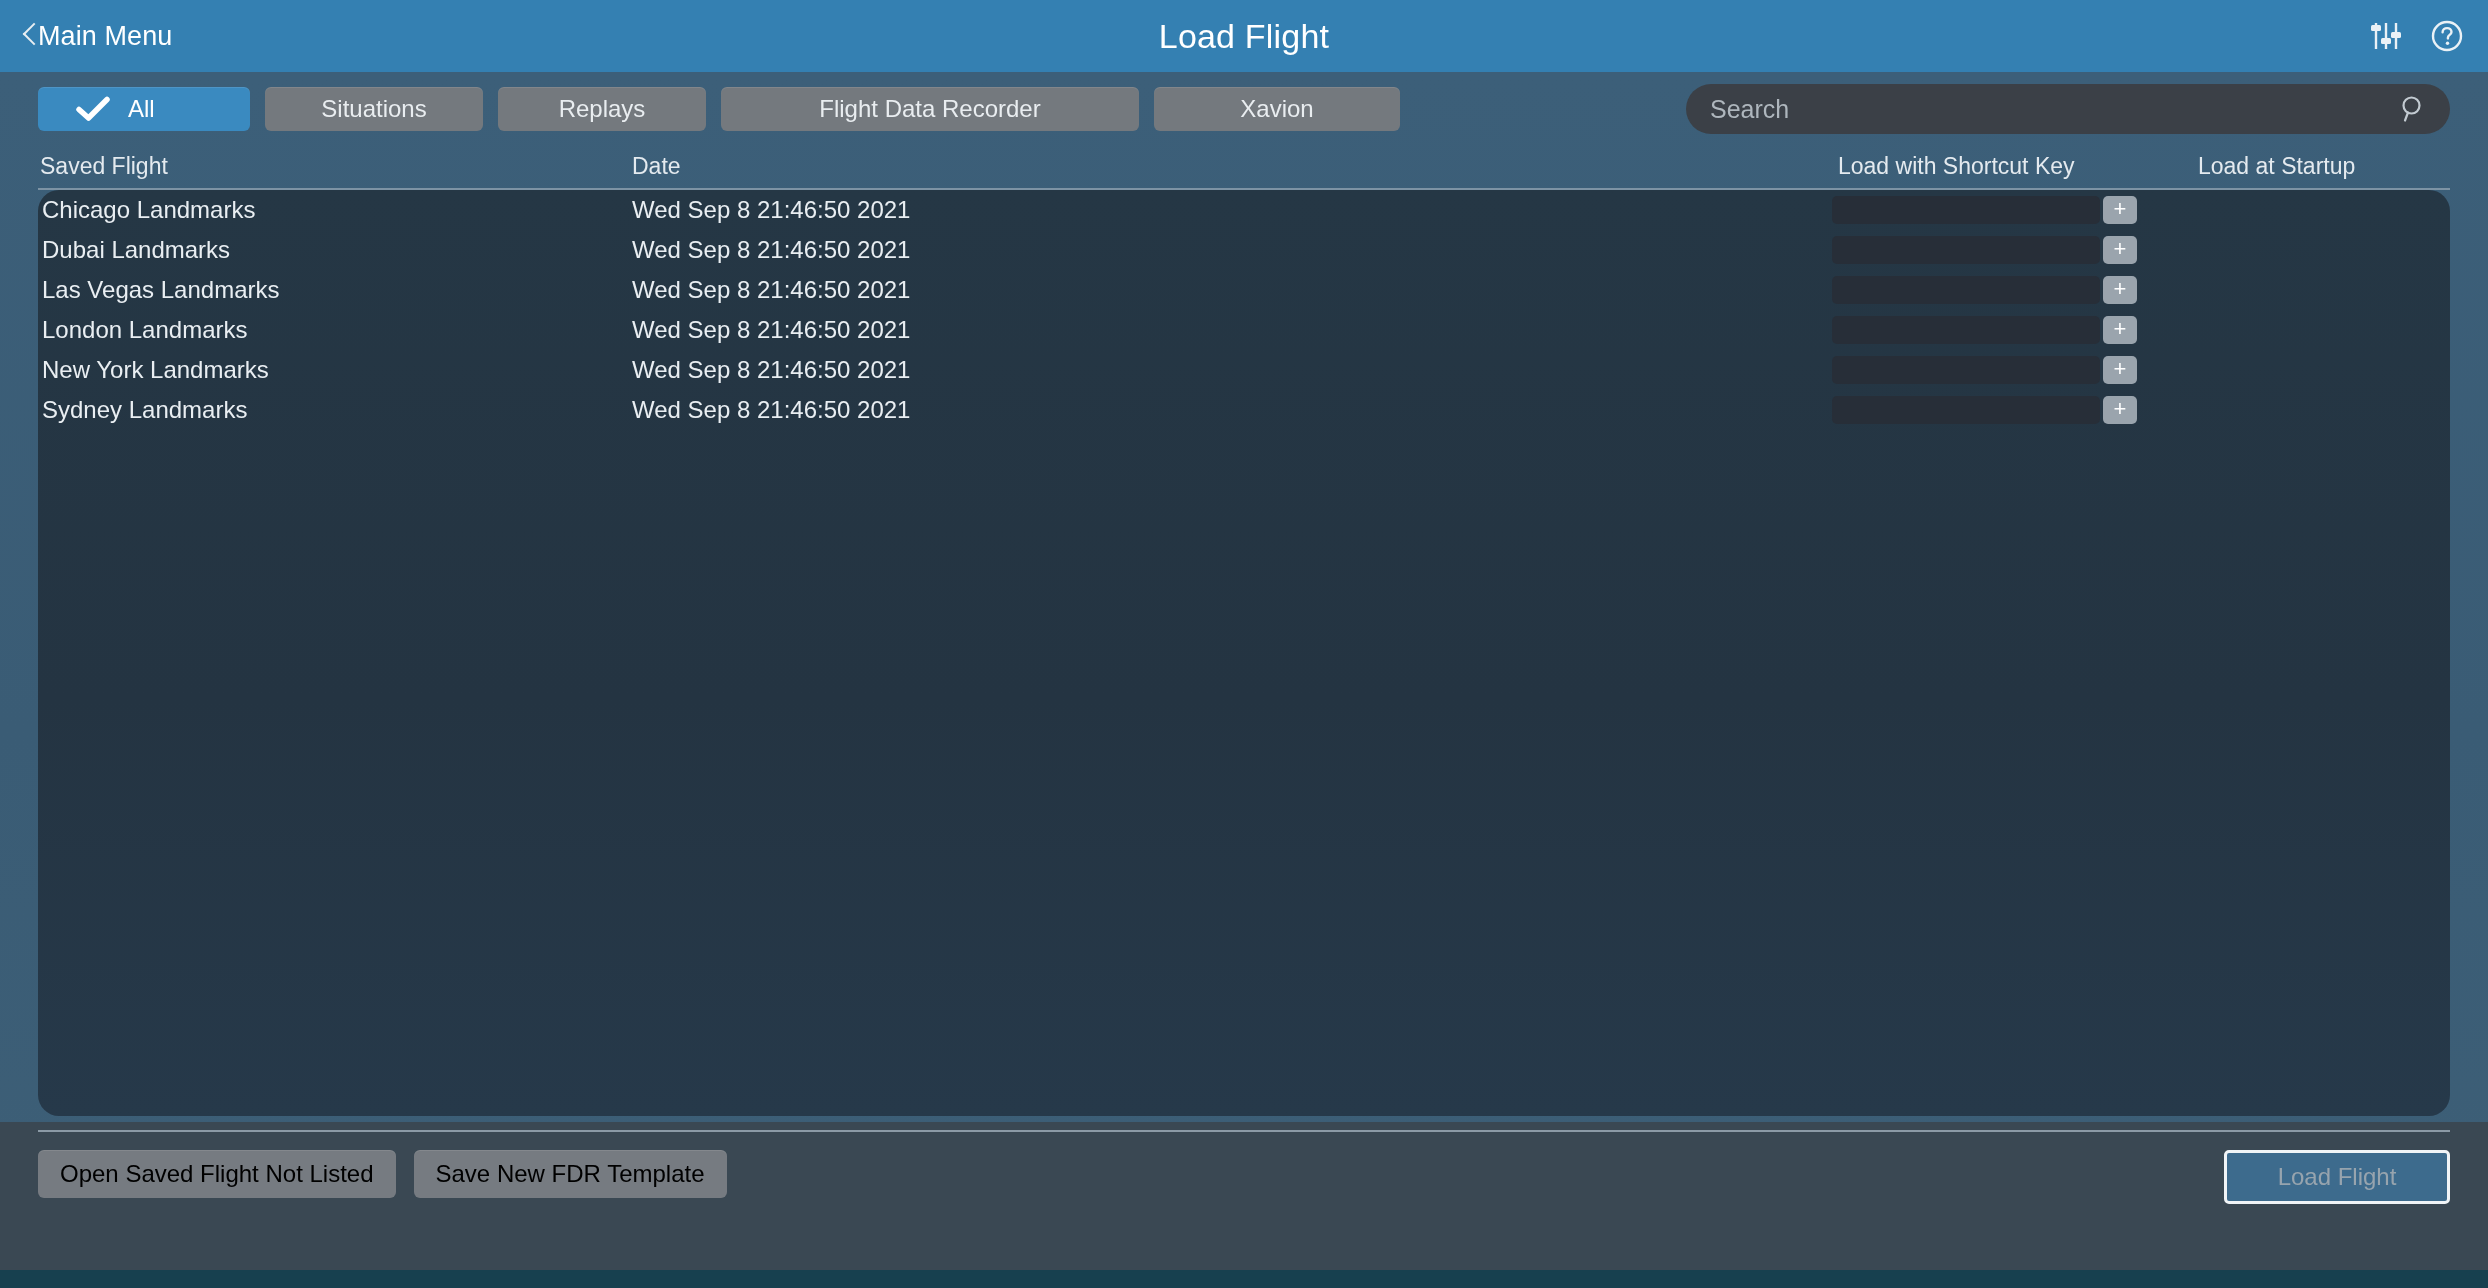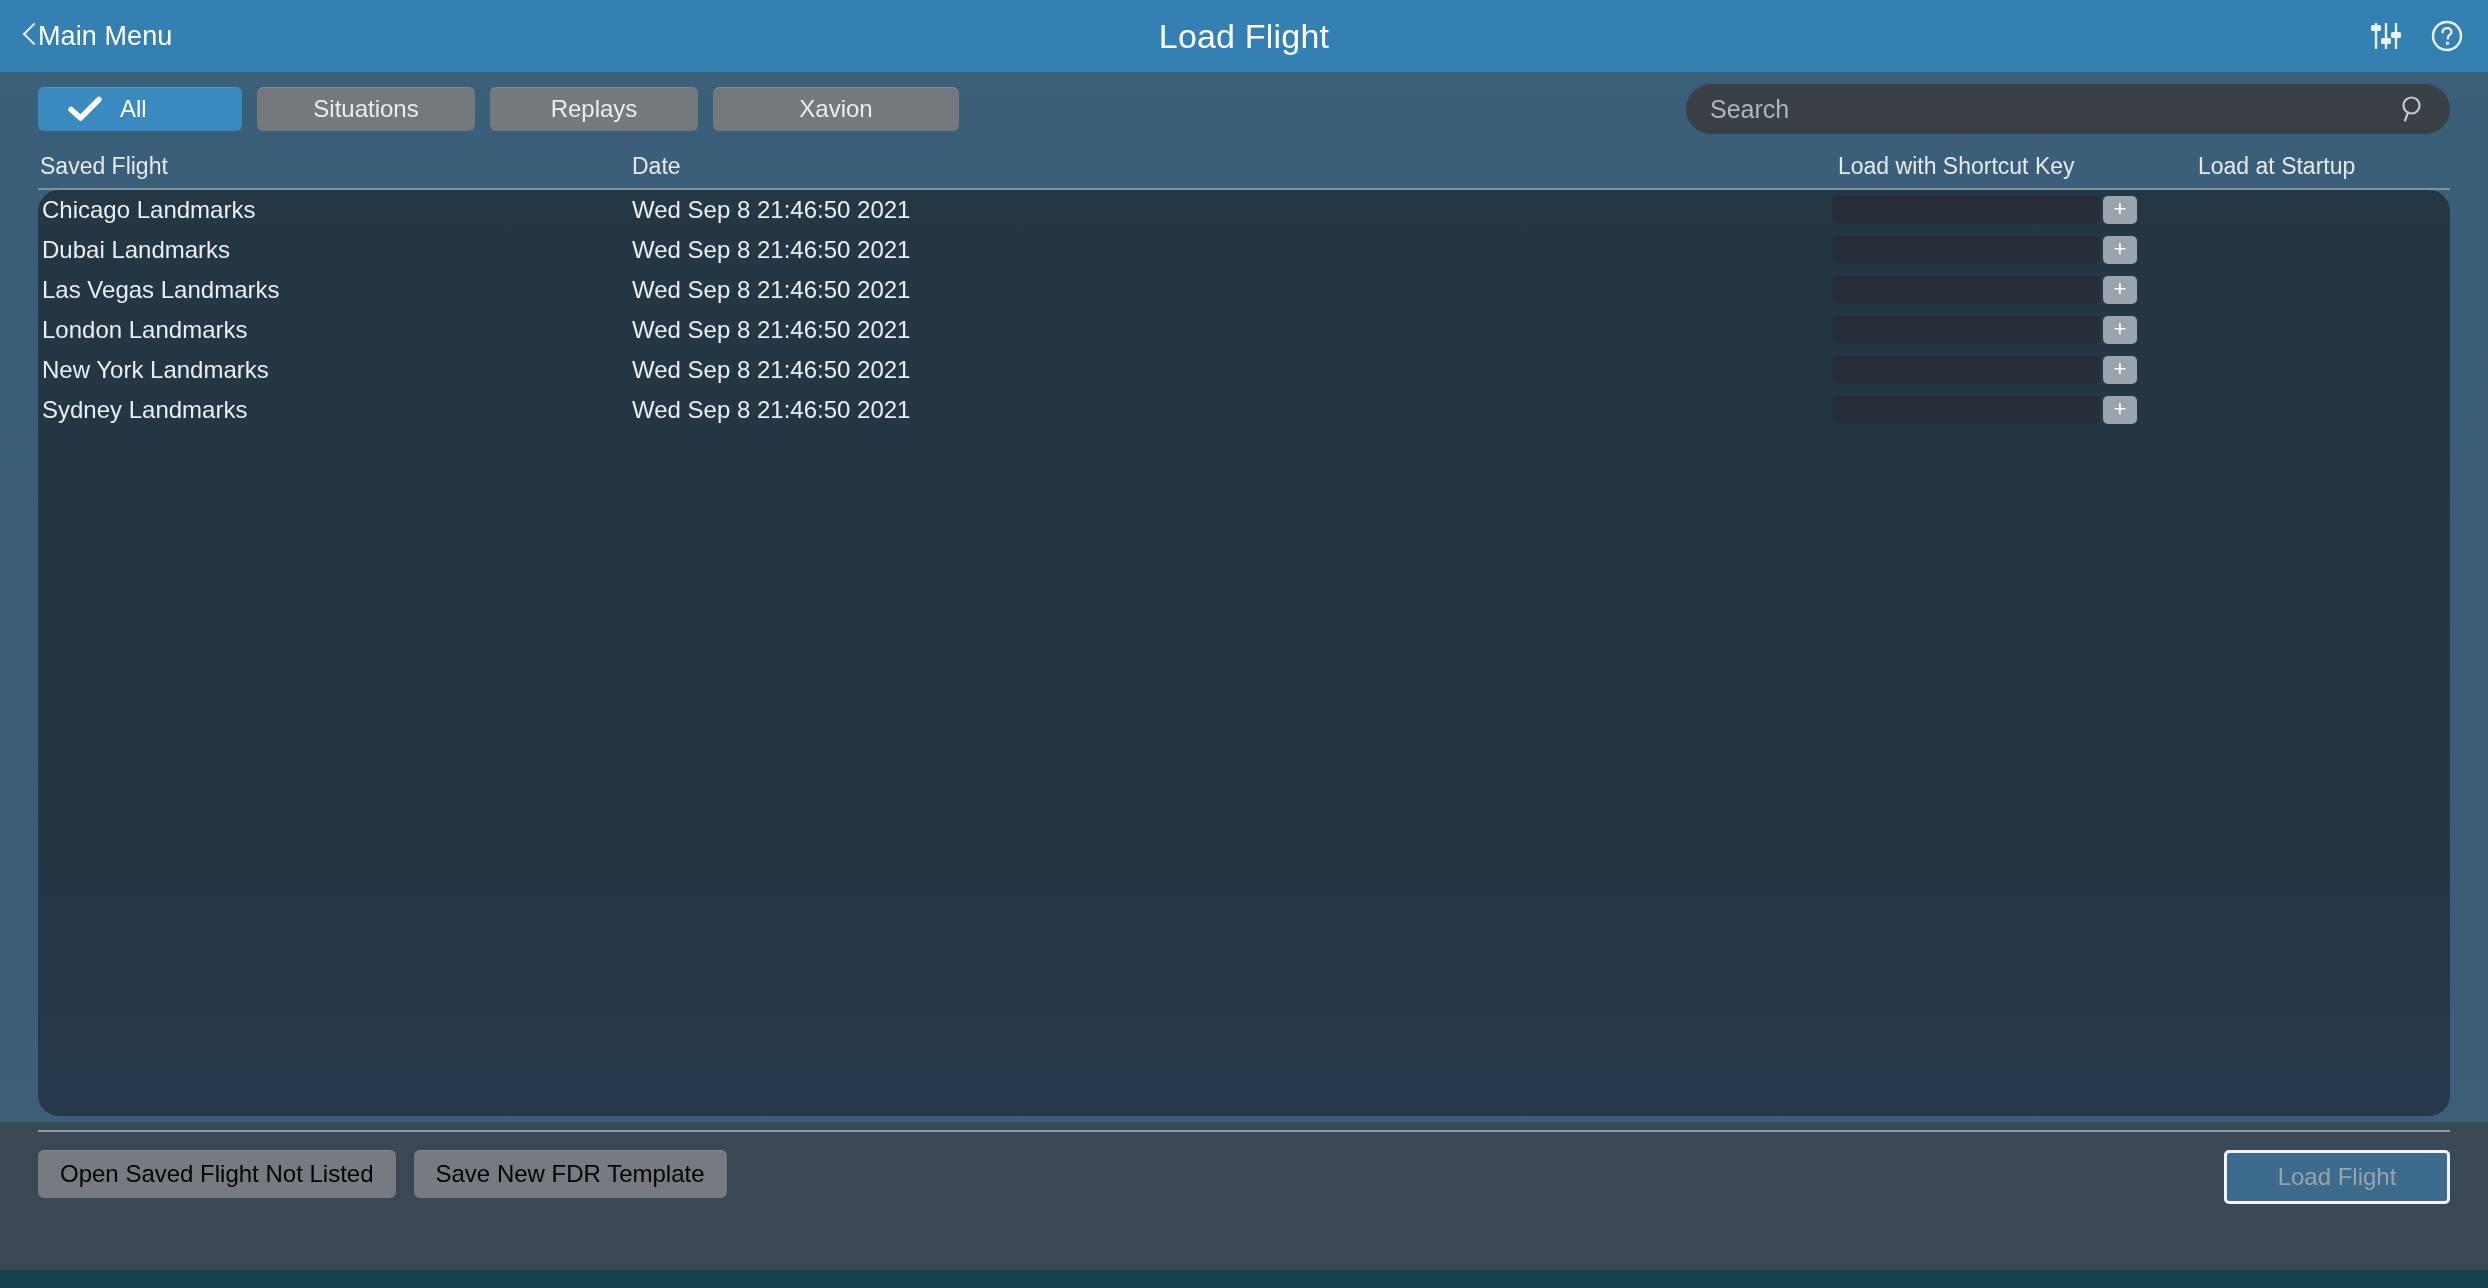"All" .tab.active { padding-left: 4px -> 12px }
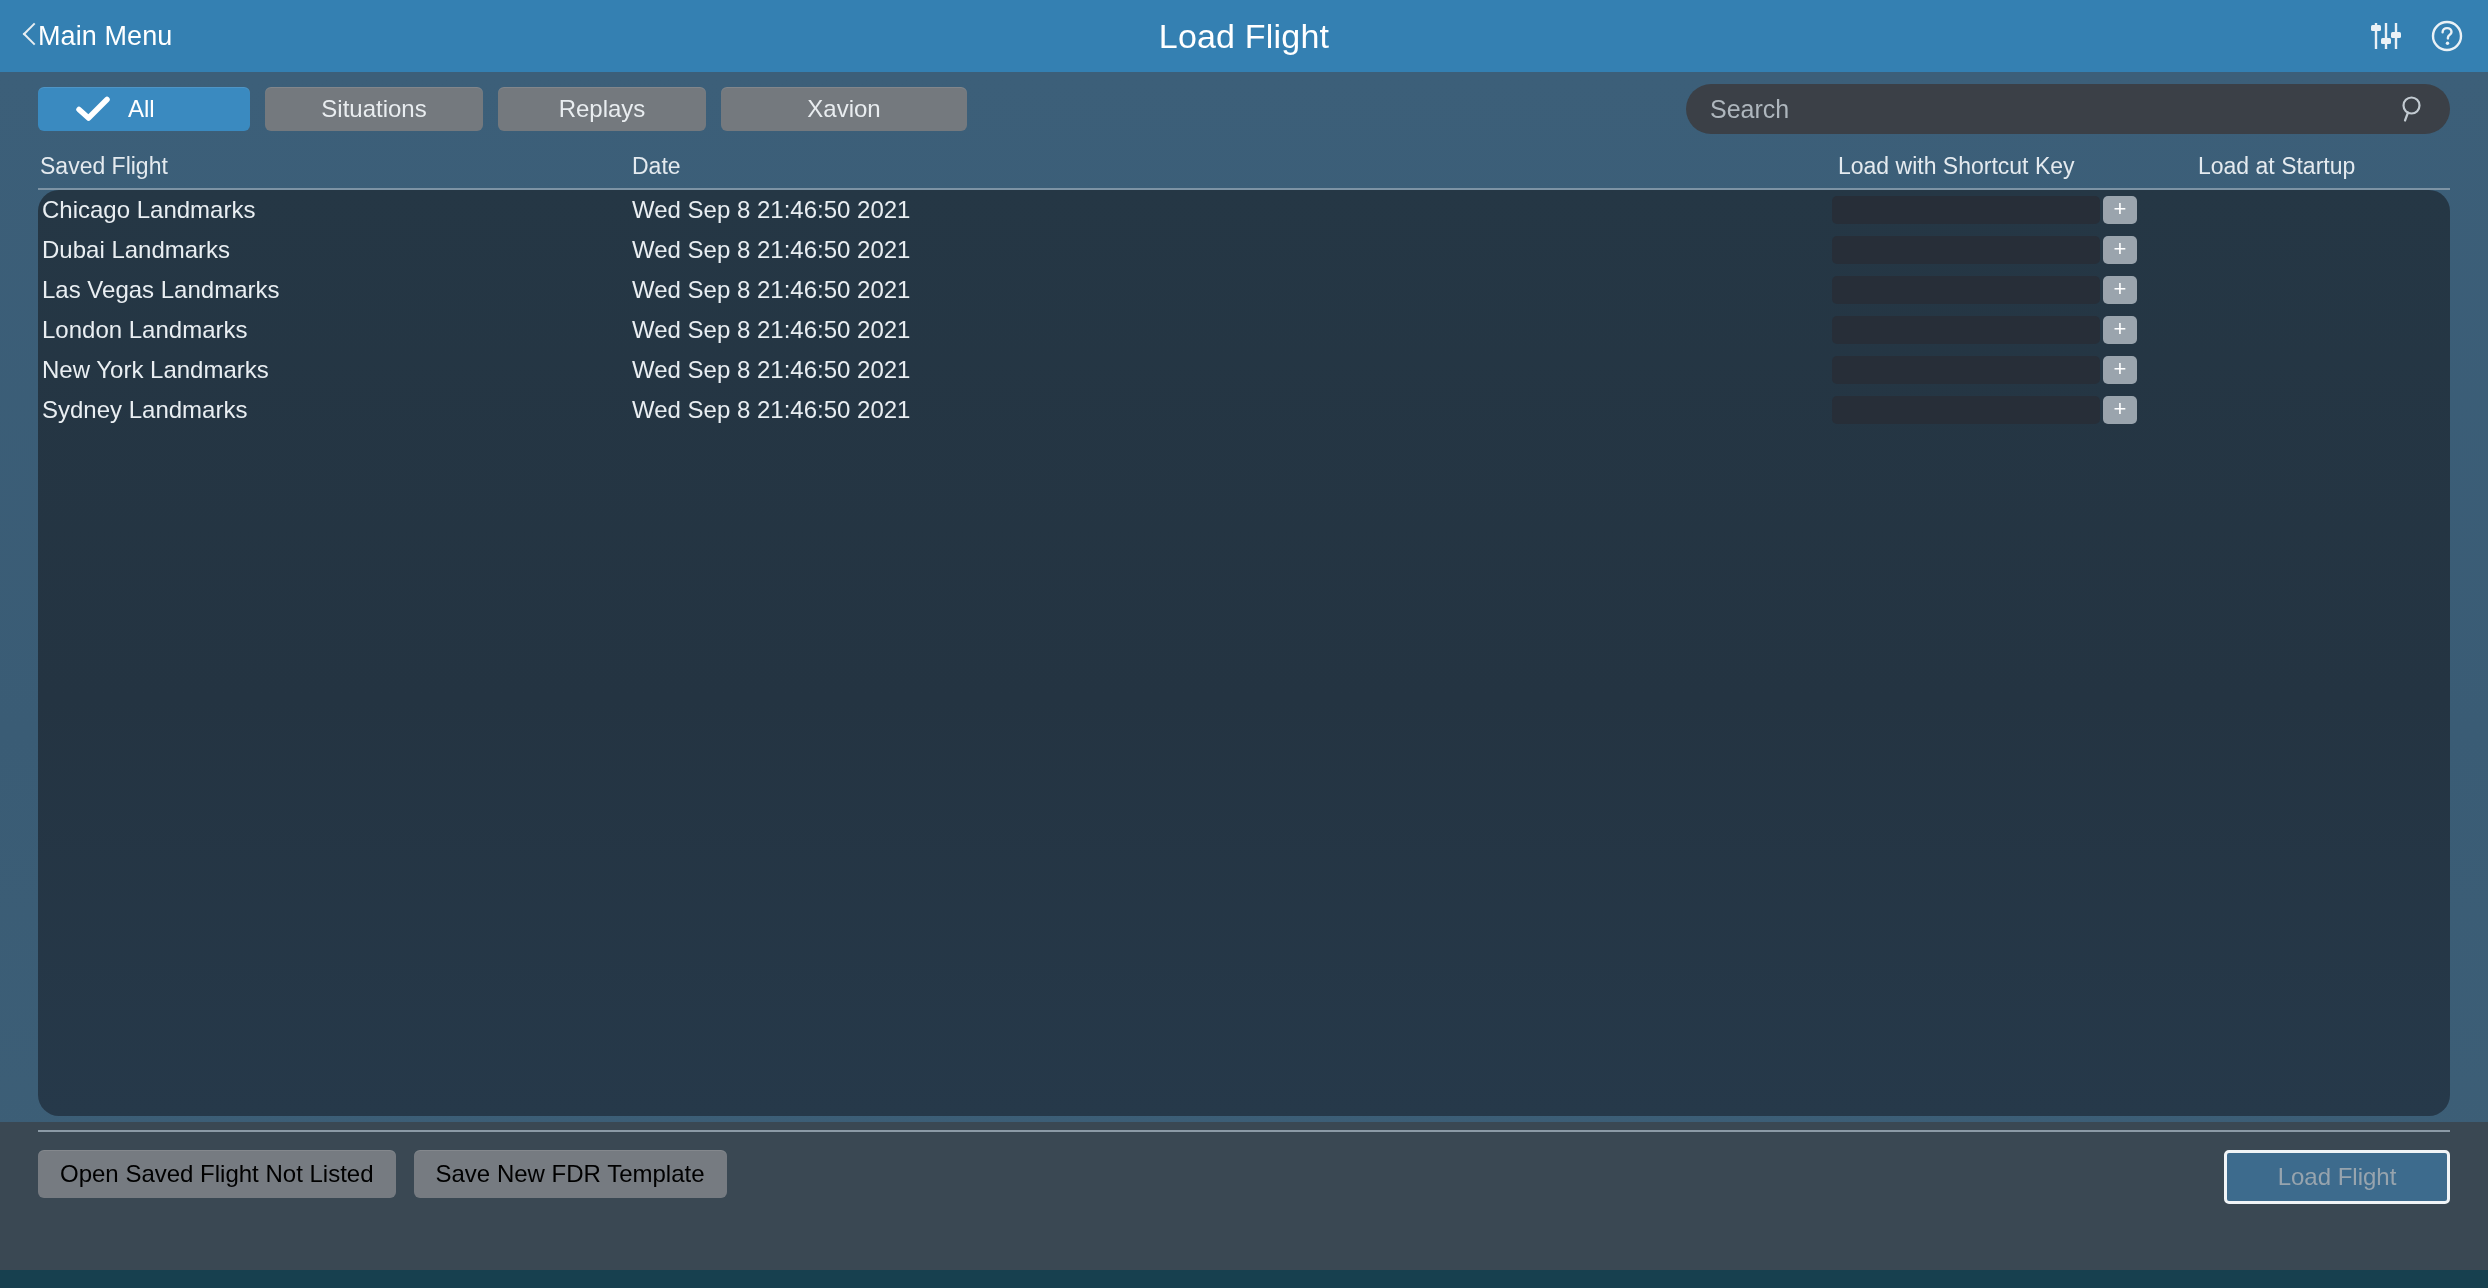"Flight Data Recorder" div.tab { html: none -> <div> <span>Flight Data Recorder</span> </div> }
